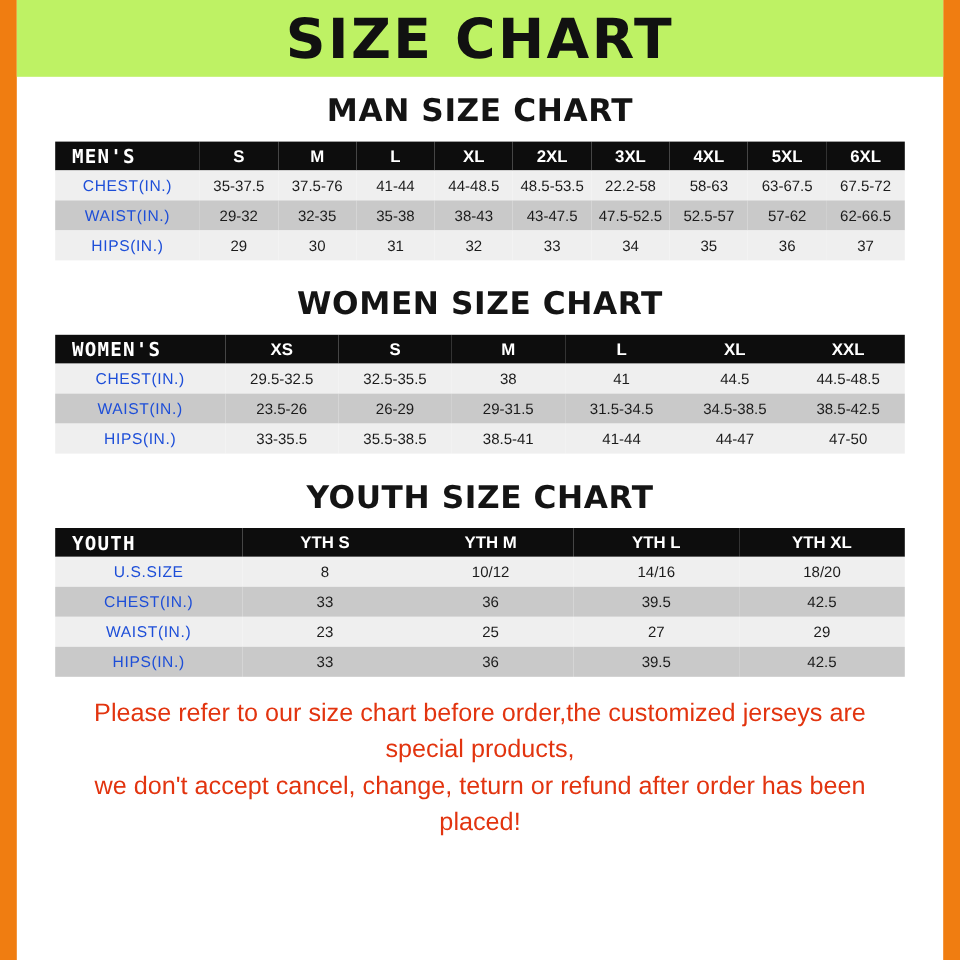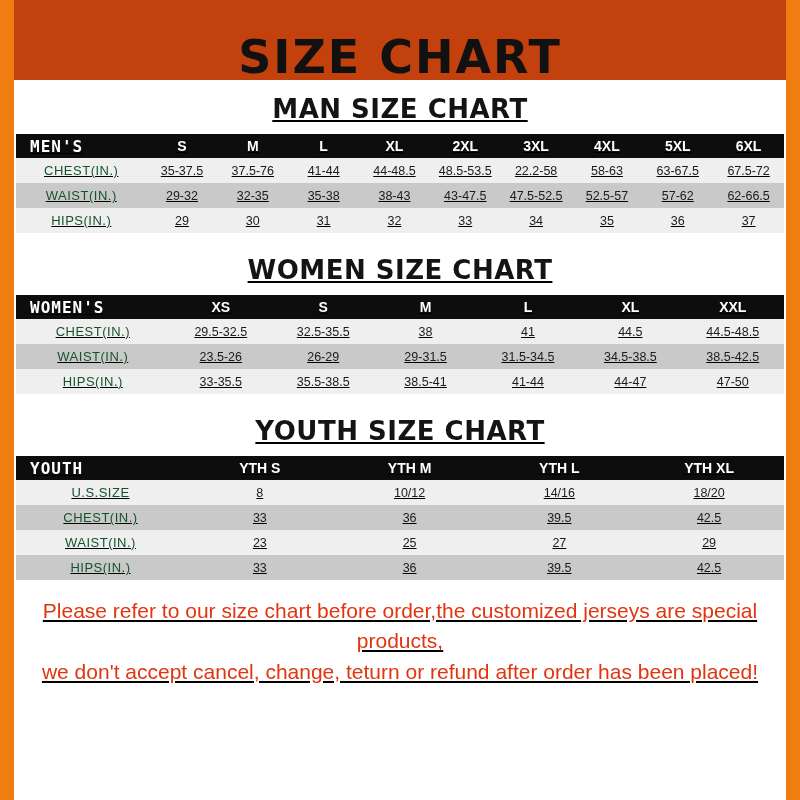"SIZE CHART" .banner { align-items: flex-end -> center; background: #c2410c -> #bef264; height: 80px -> 64px }
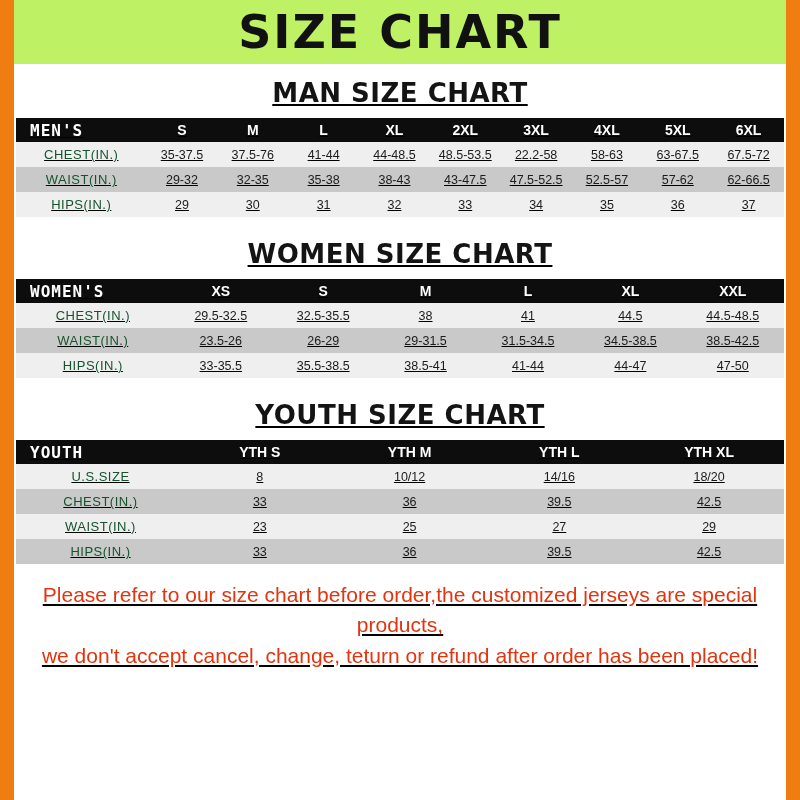"MAN SIZE CHART" .content { padding: 0 2px -> 0 32px; text-decoration: underline -> none }
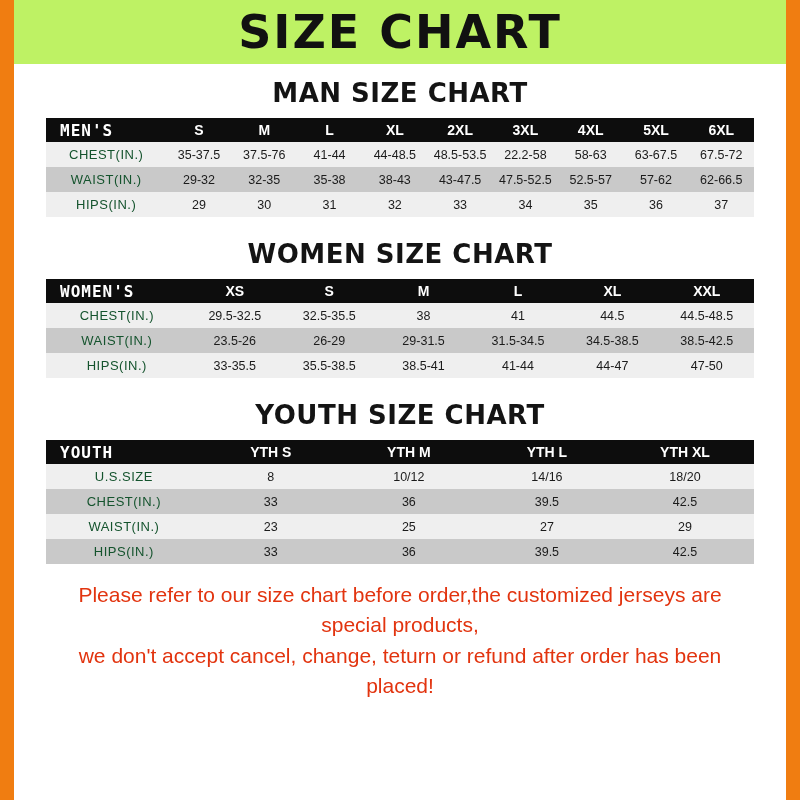"CHEST(IN.)" table.chart tbody td.rowhead { color: #14532d -> #1d4ed8 }
